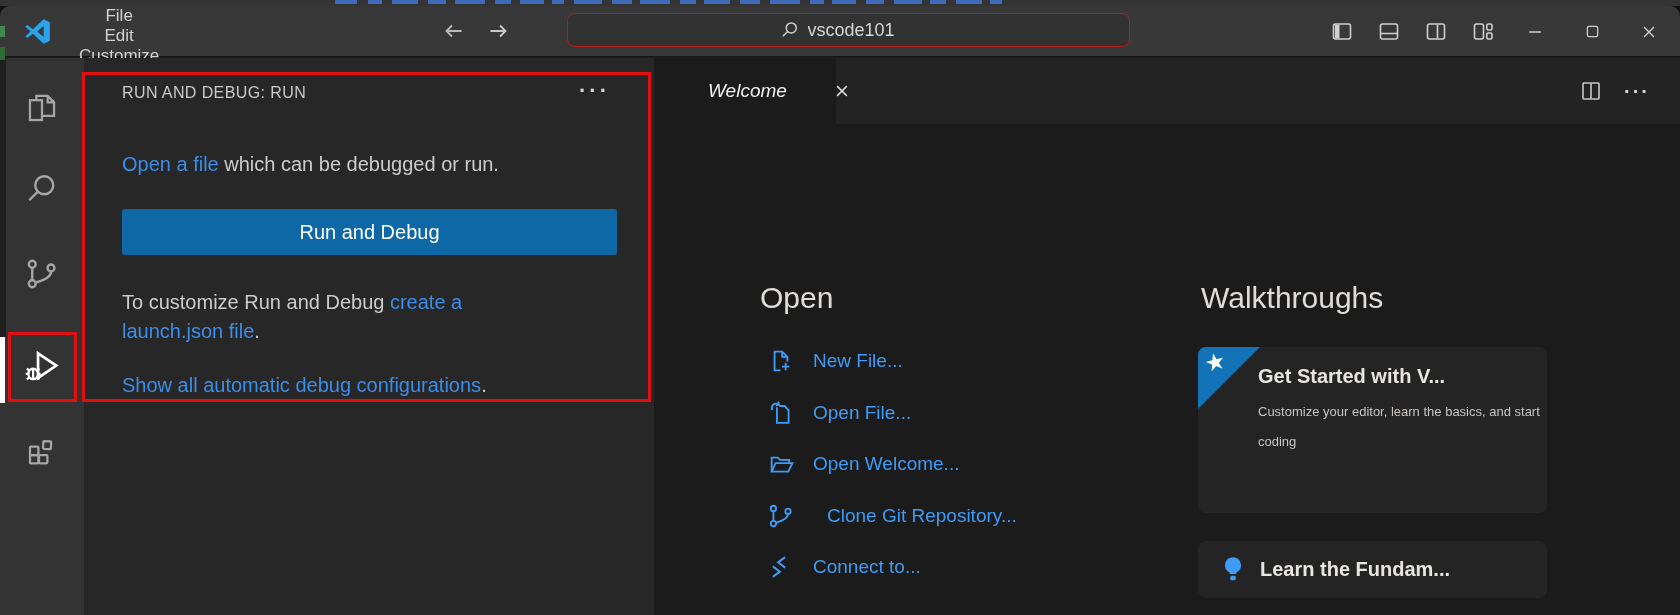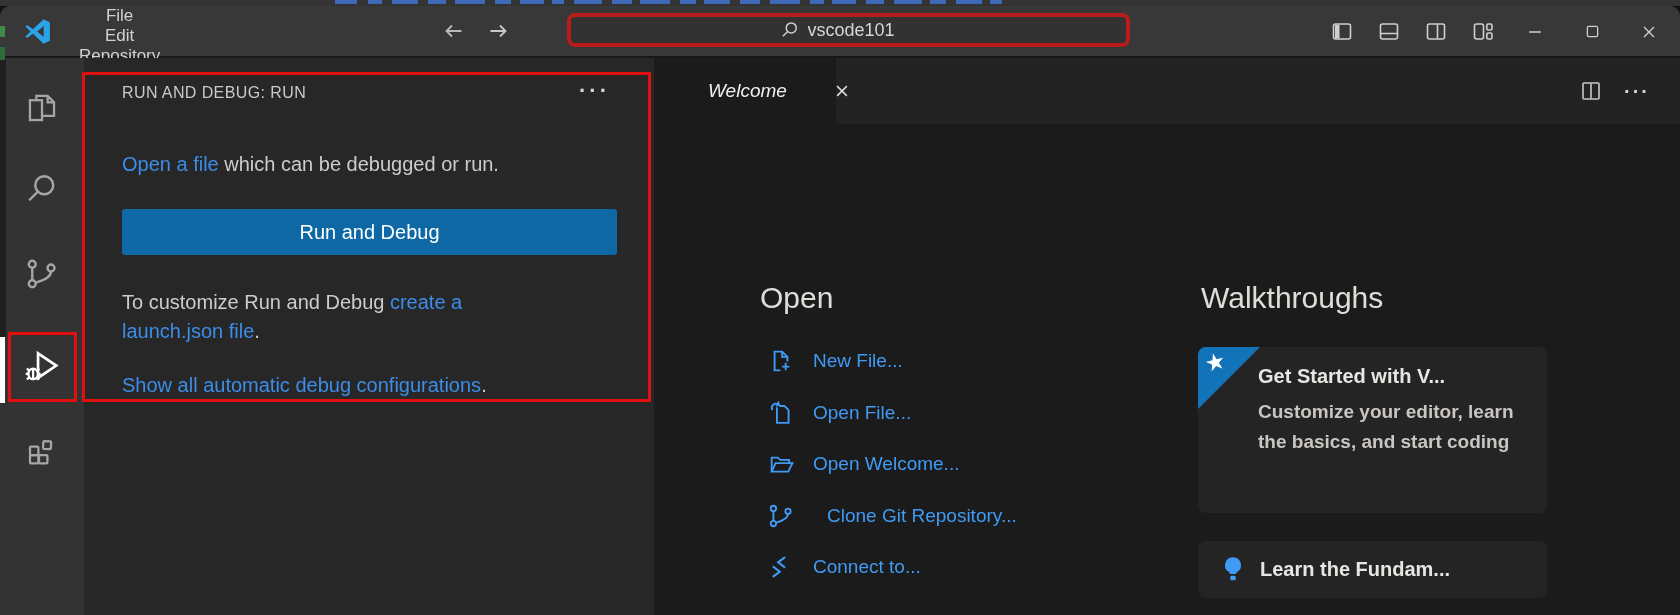"vscode101" .searchbox { border: 4px solid #b91c1c -> 1px solid #b91c1c }
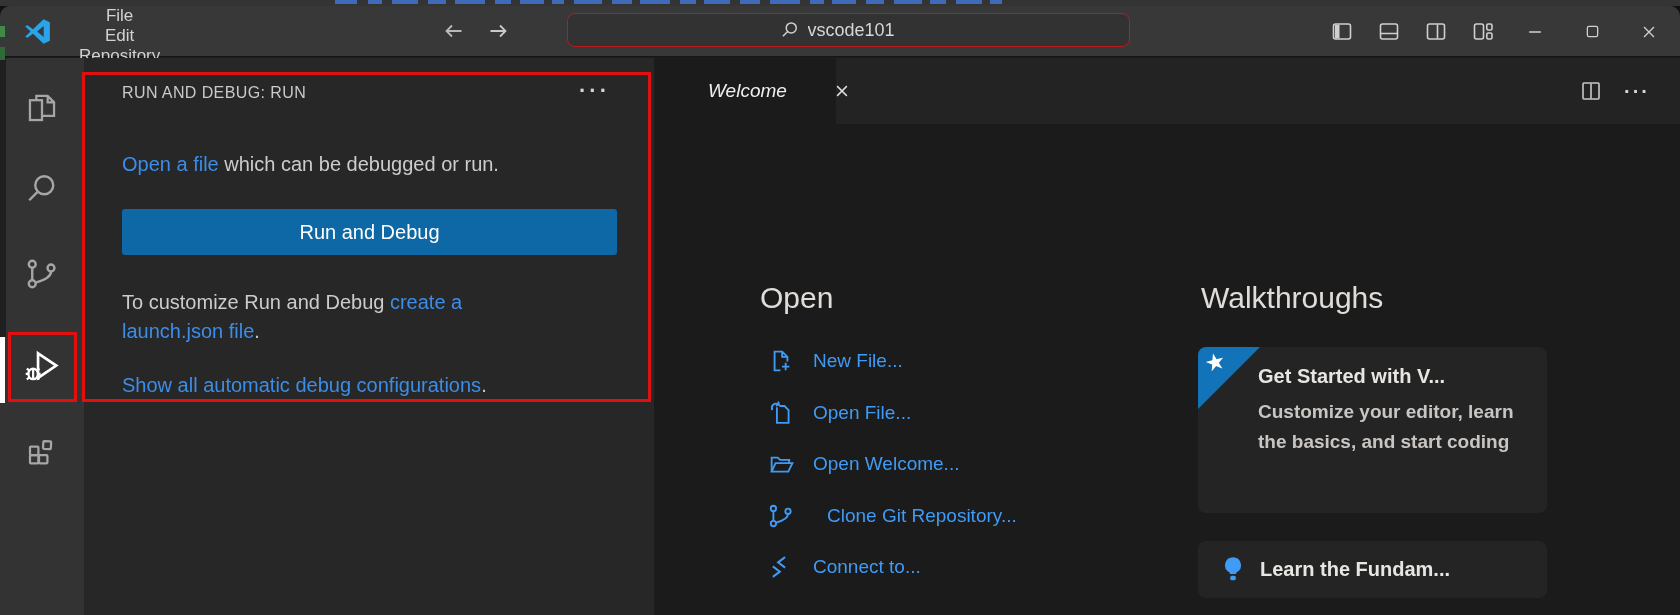"Repository" div.menu-item { text: Repository -> Customize }
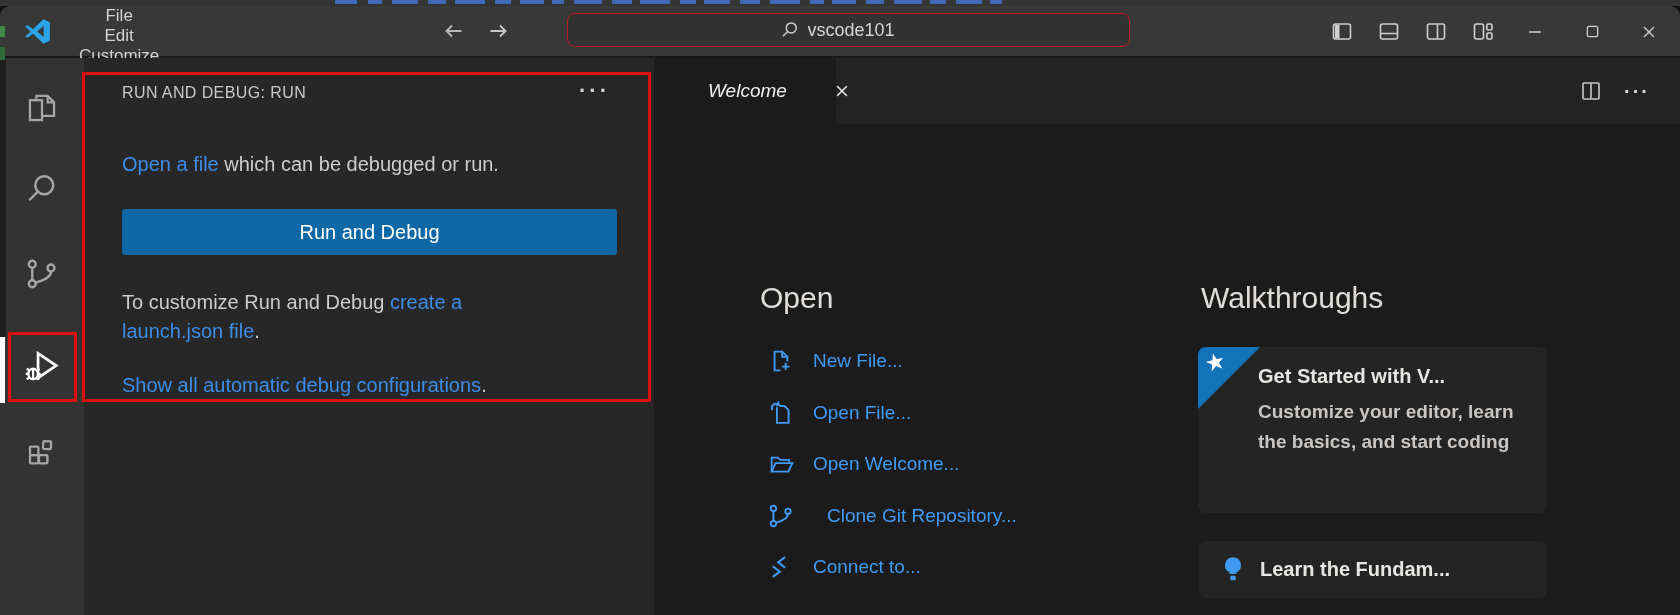"Customize your editor, learn the" .card-desc { font-size: 19px -> 13px; font-weight: bold -> none }
